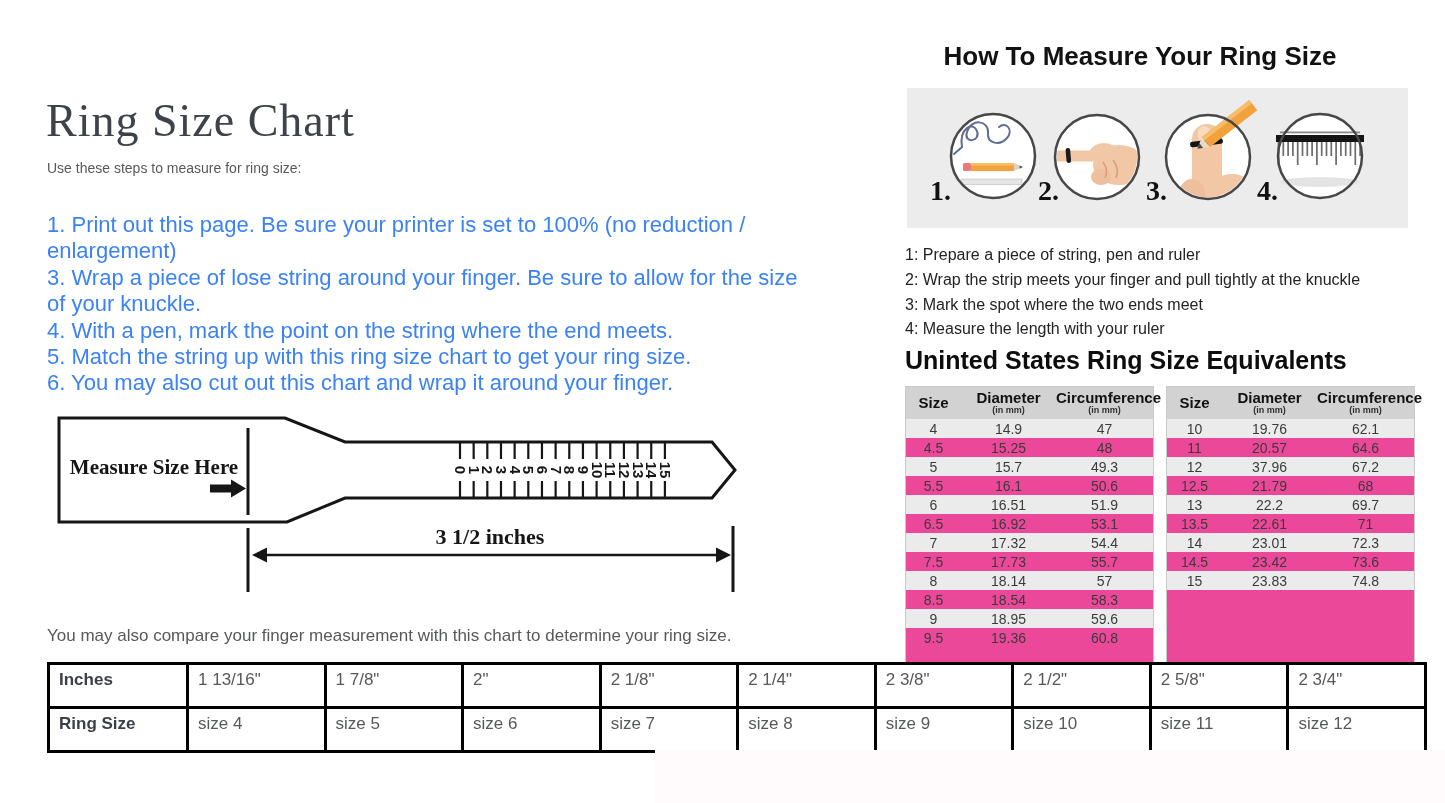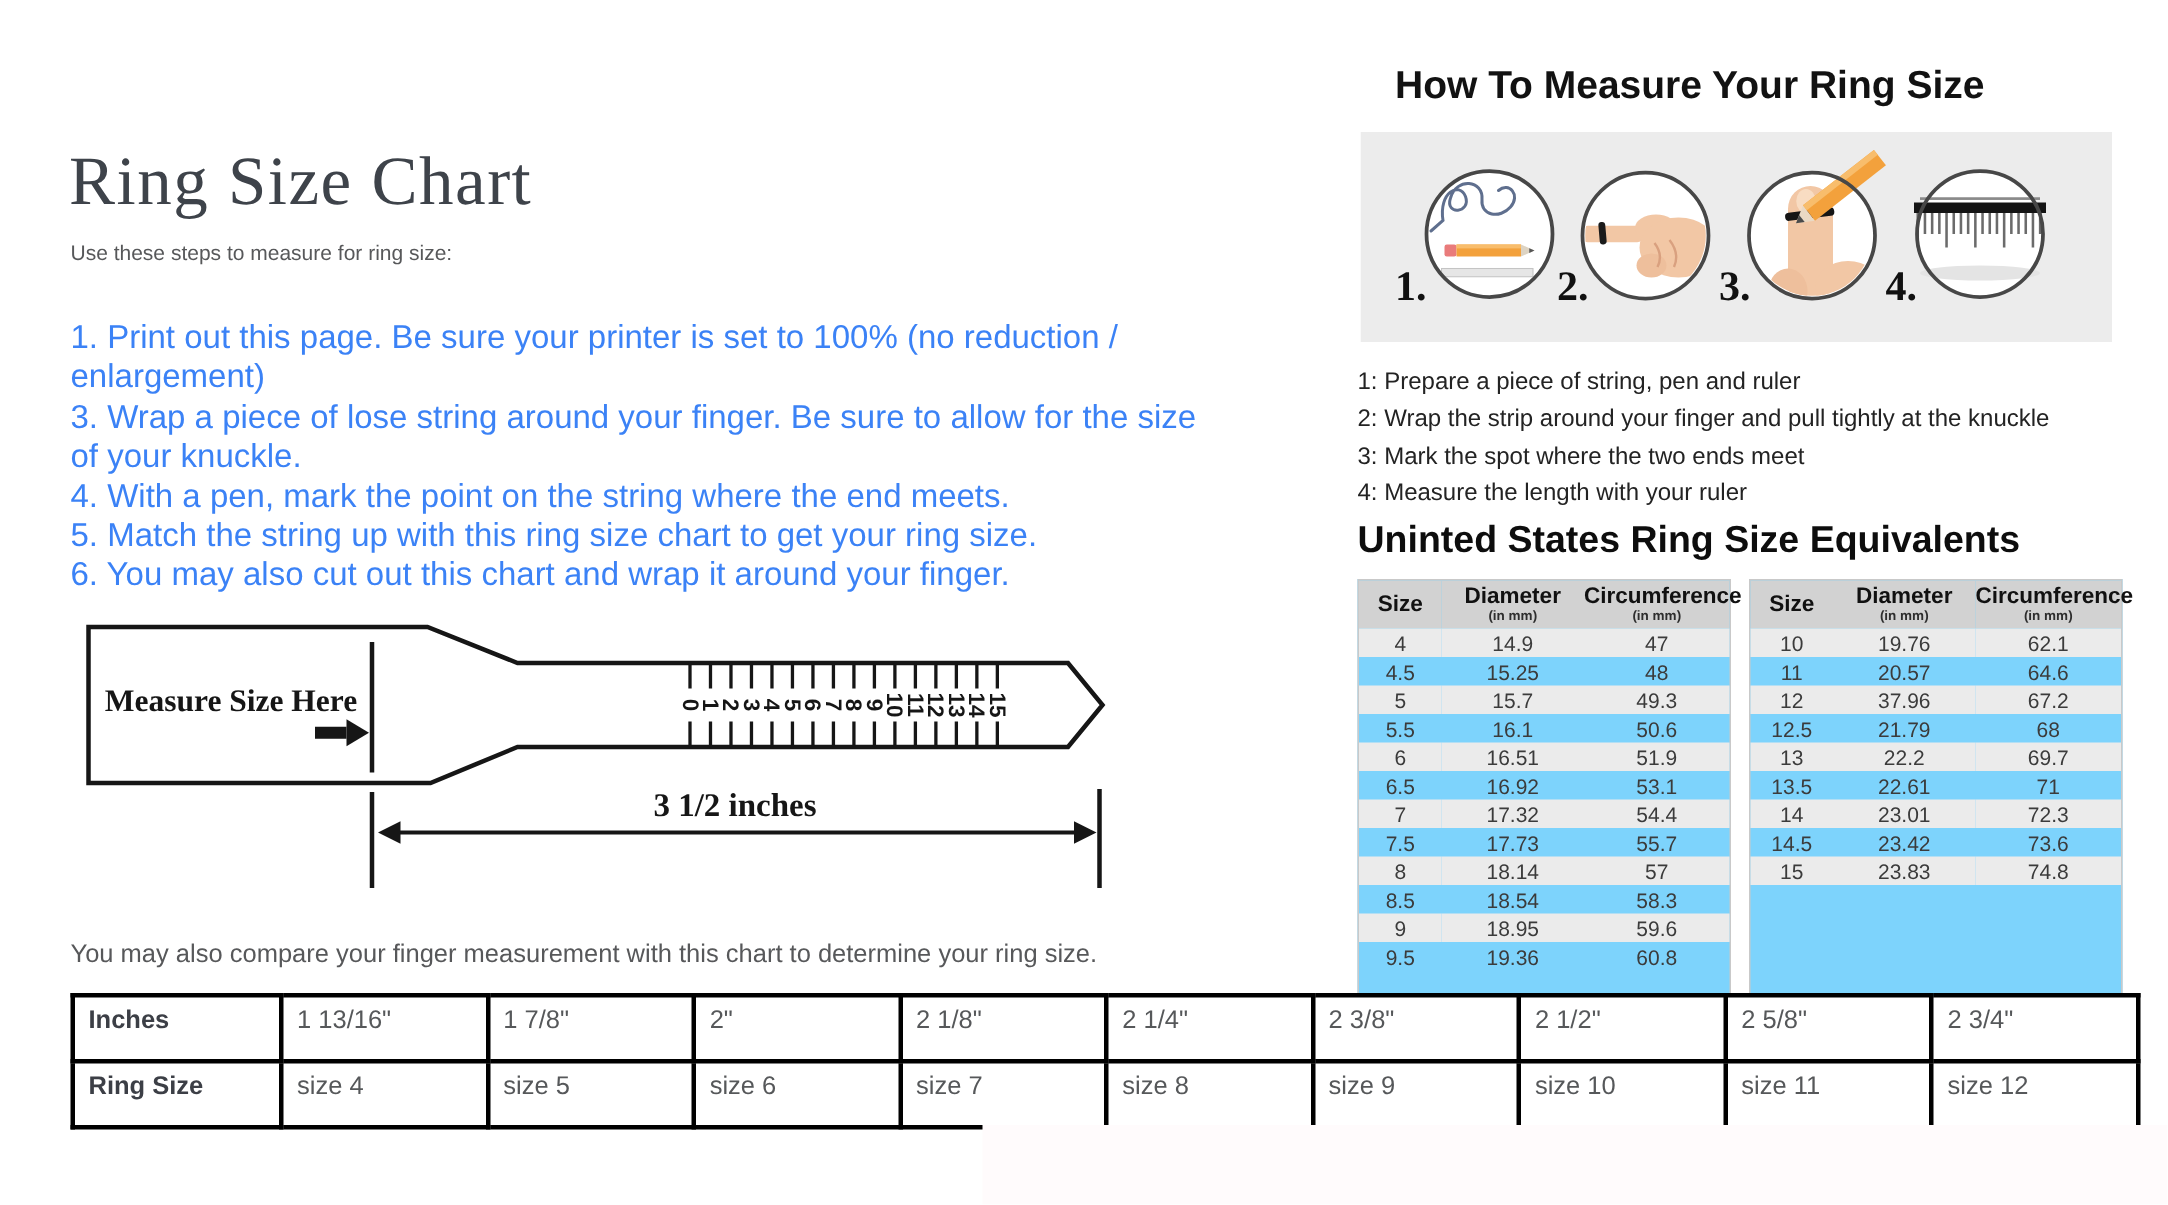"How To Measure Your Ring" .how-title { left: 930px -> 886px; text-align: none -> center }
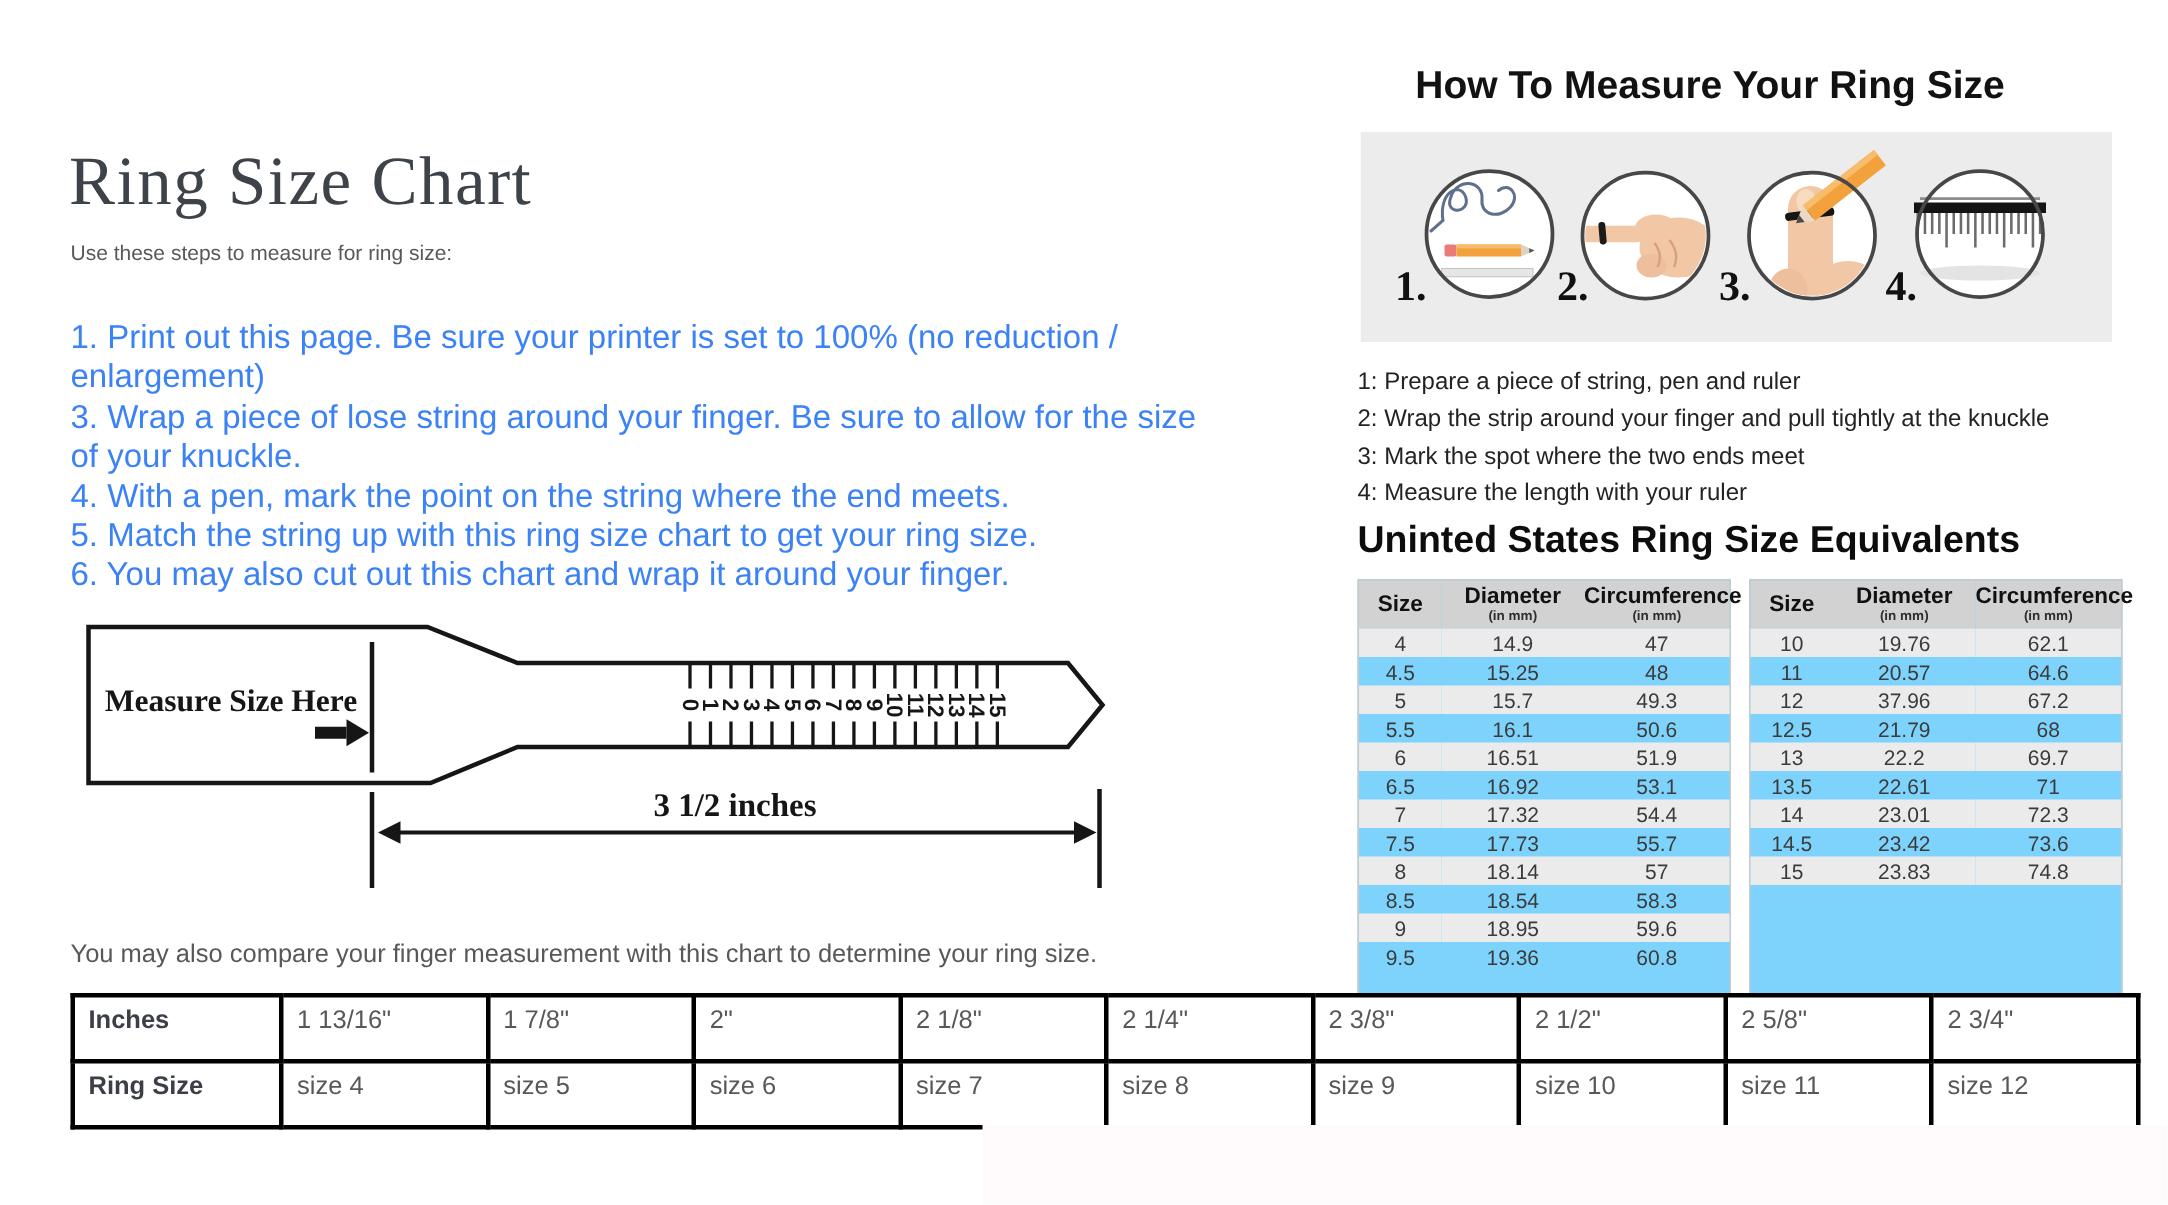"2: Wrap the strip around" div { text: around -> meets }
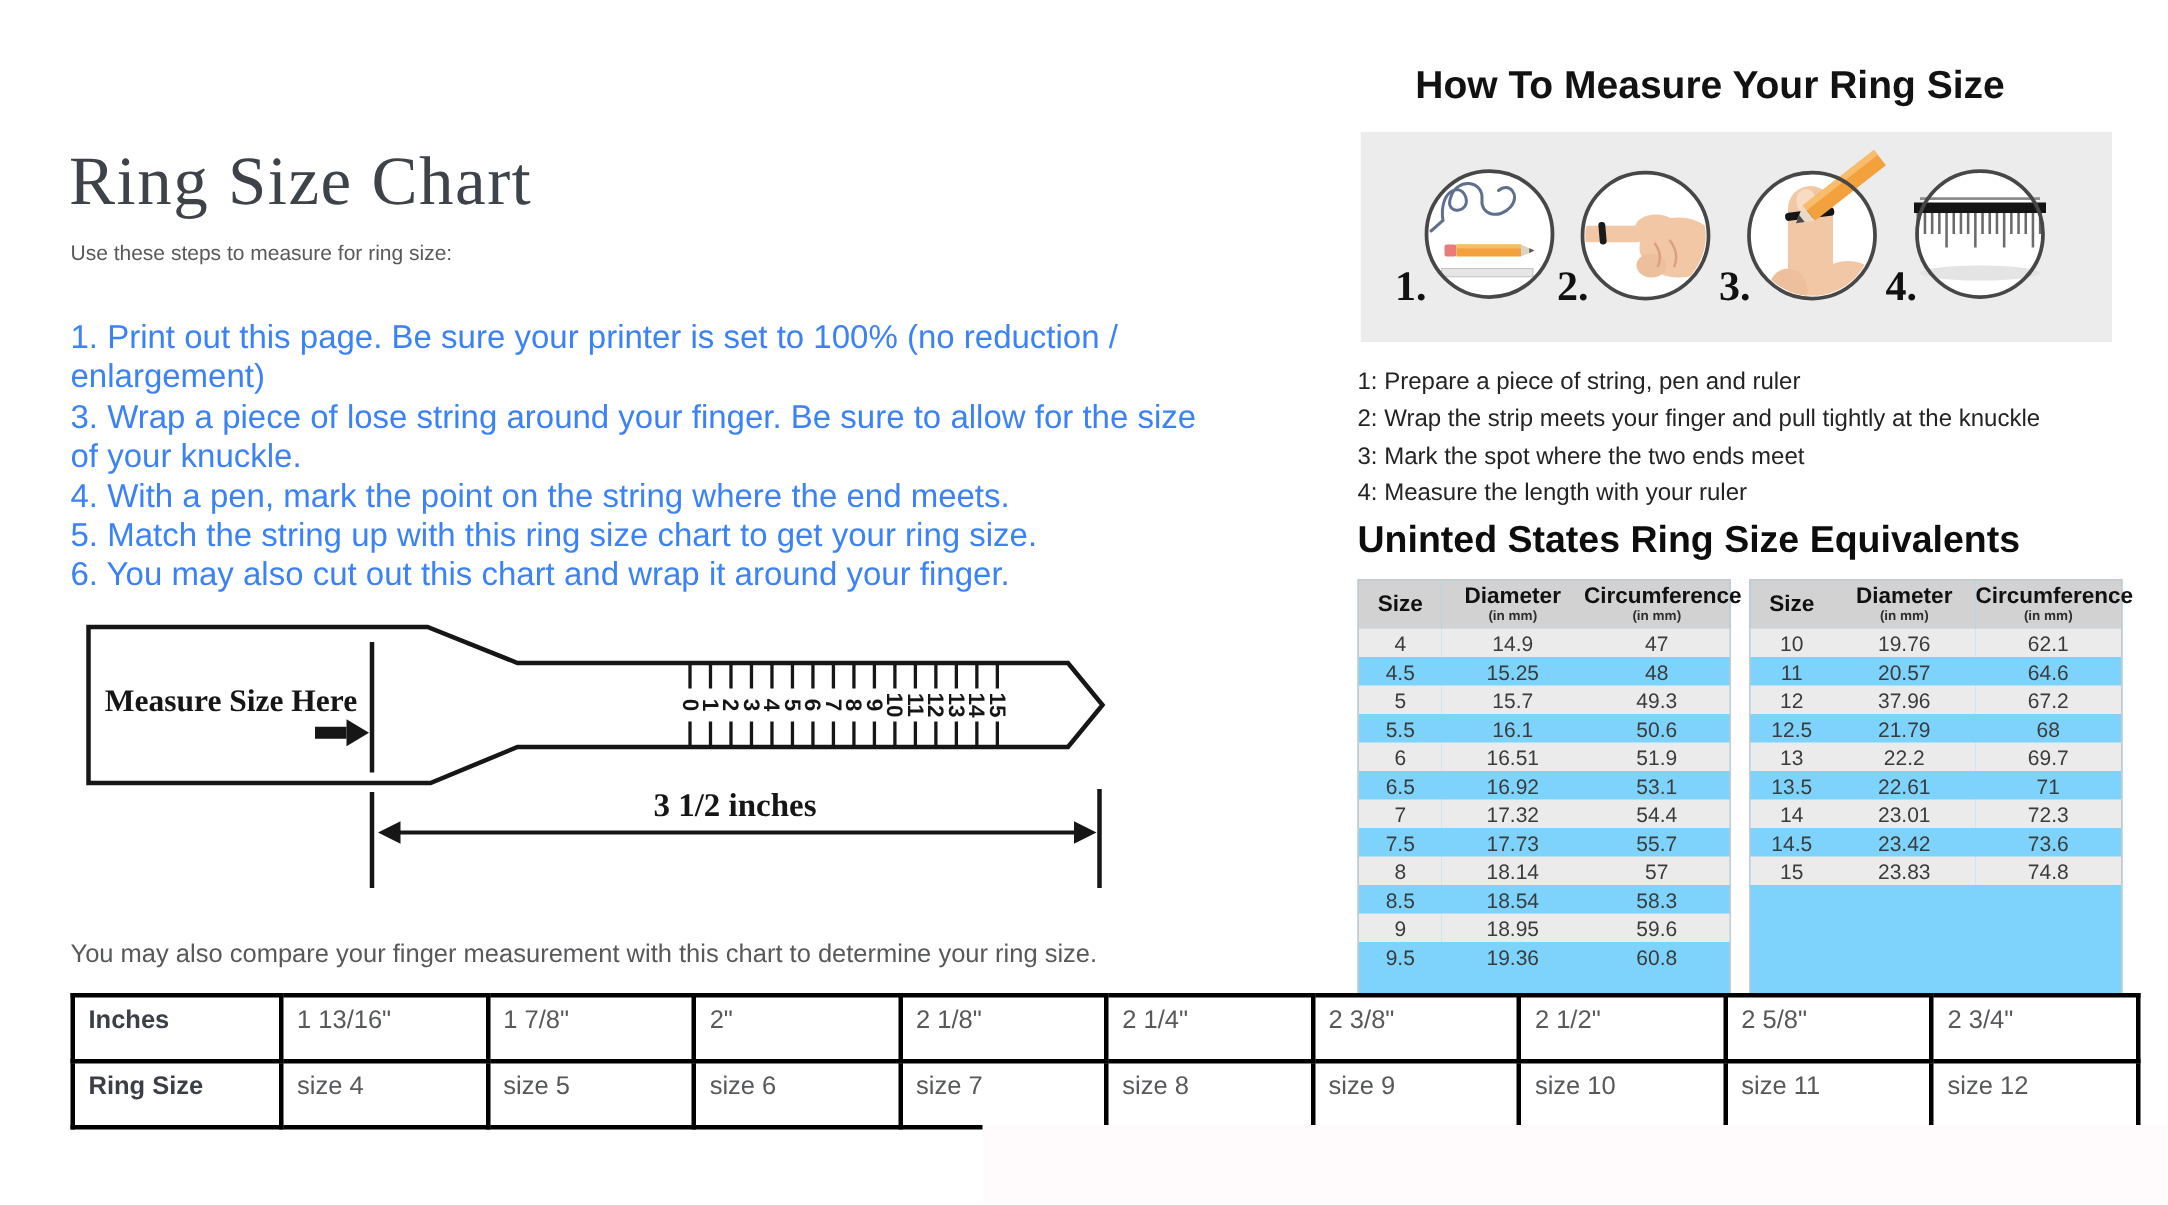"Size" .stable-box { background: #7dd3fc -> #ec4899 }
